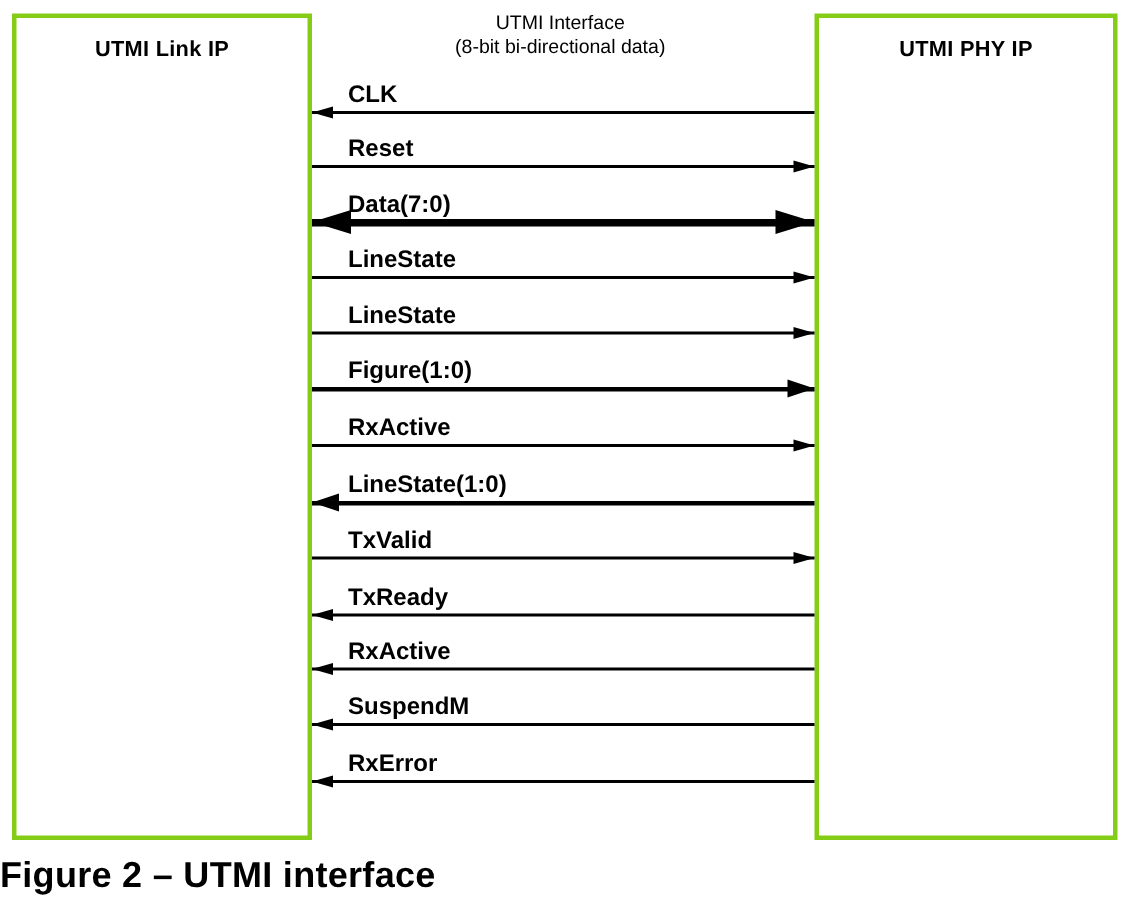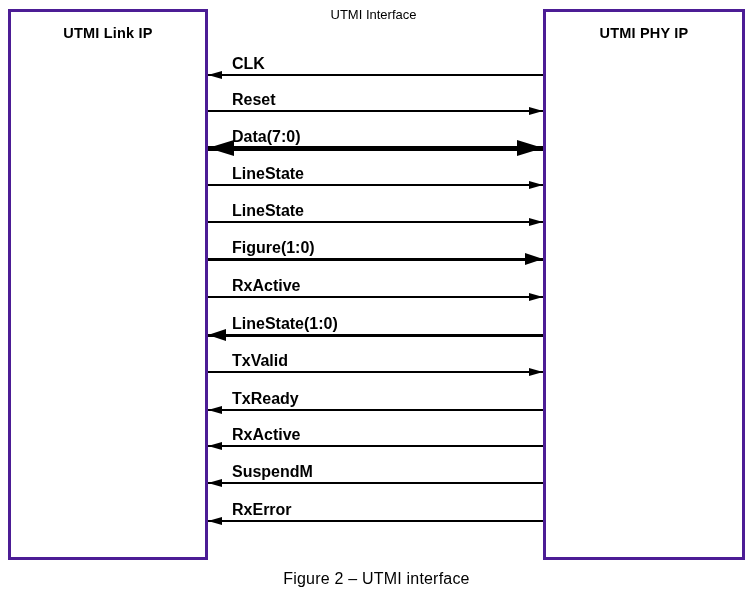"UTMI Link IP" .box { border: 3px solid #4c1d95 -> 3px solid #84cc16 }
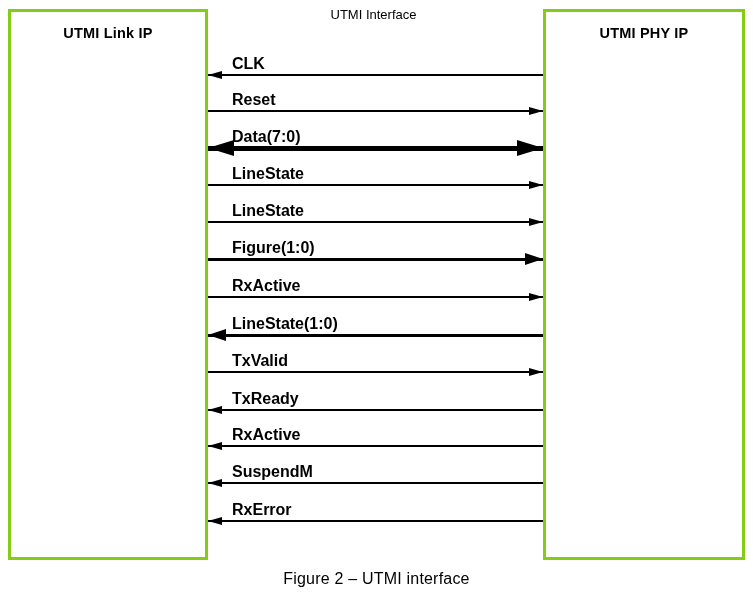"(8-bit bi-directional data)" div { html: none -> <div>(8-bit bi-directional data)</div> }
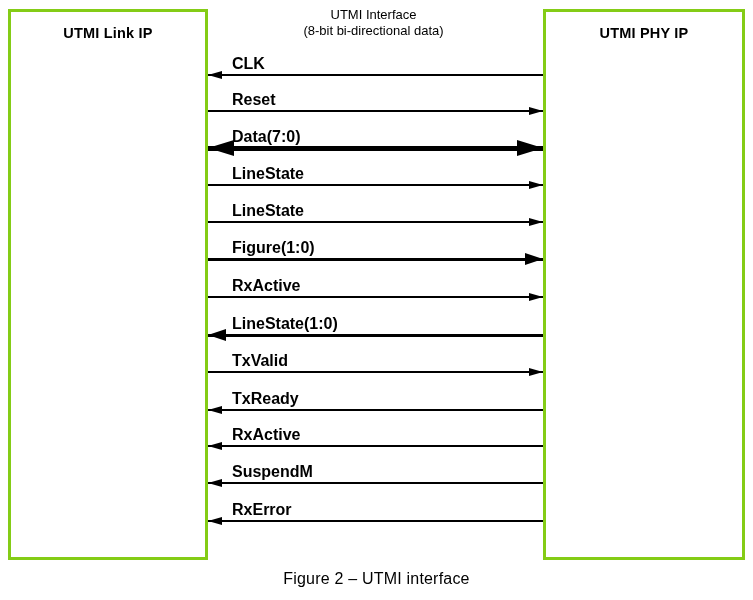"Figure 2 – UTMI interface" .caption { font-size: 16px -> 24px; font-weight: normal -> bold; text-align: center -> none }
